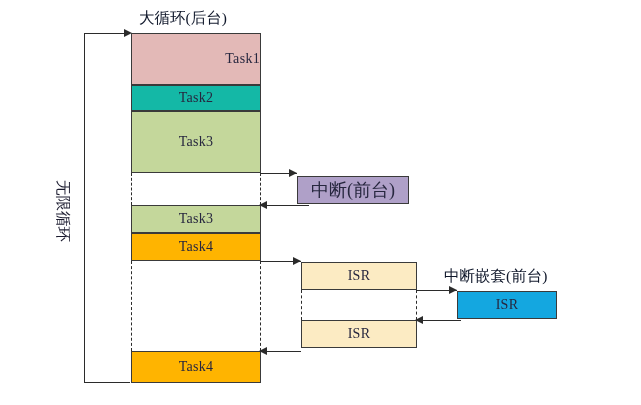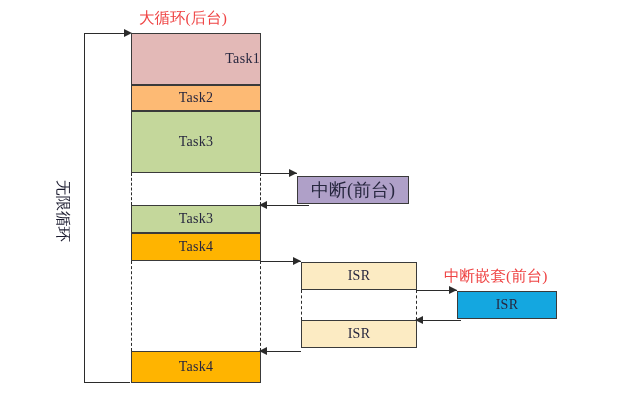"大循环(后台)" .label { color: #ef4444 -> #0f172a }
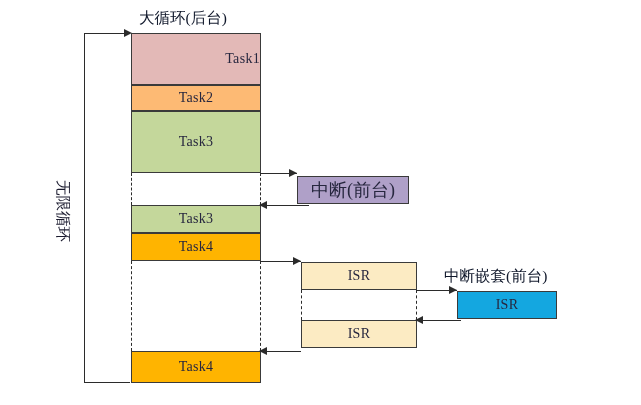"Task2" div.box { background: #fdba74 -> #14b8a6 }
